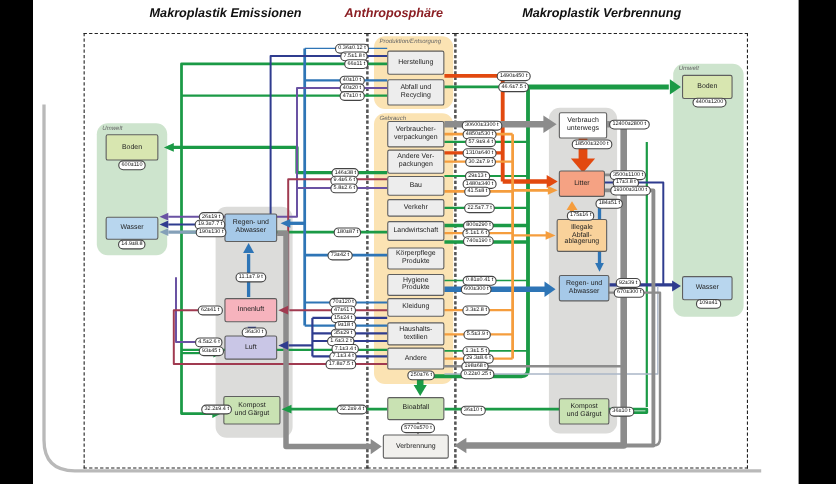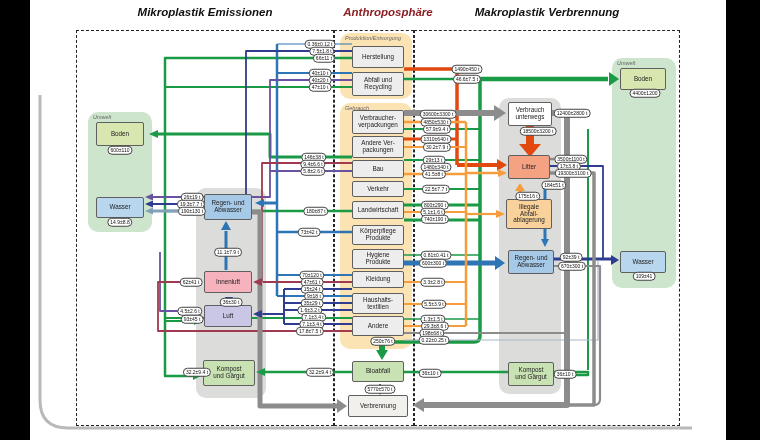"Mikroplastik Emissionen" div.title { text: Mikroplastik -> Makroplastik }
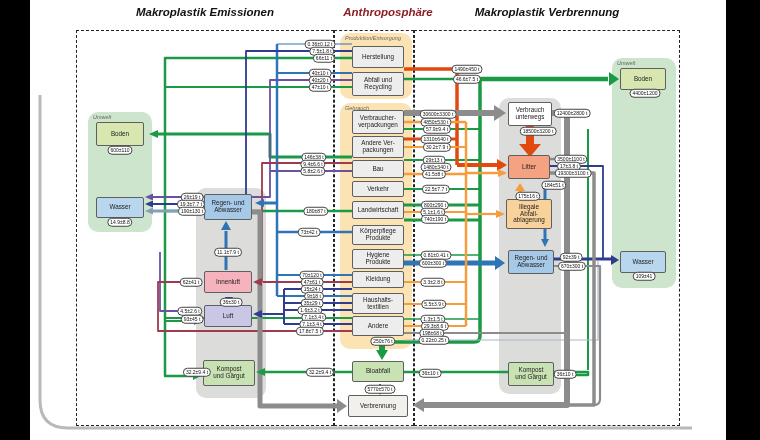"Anthroposphäre" div.title { left: 388px -> 358px }
